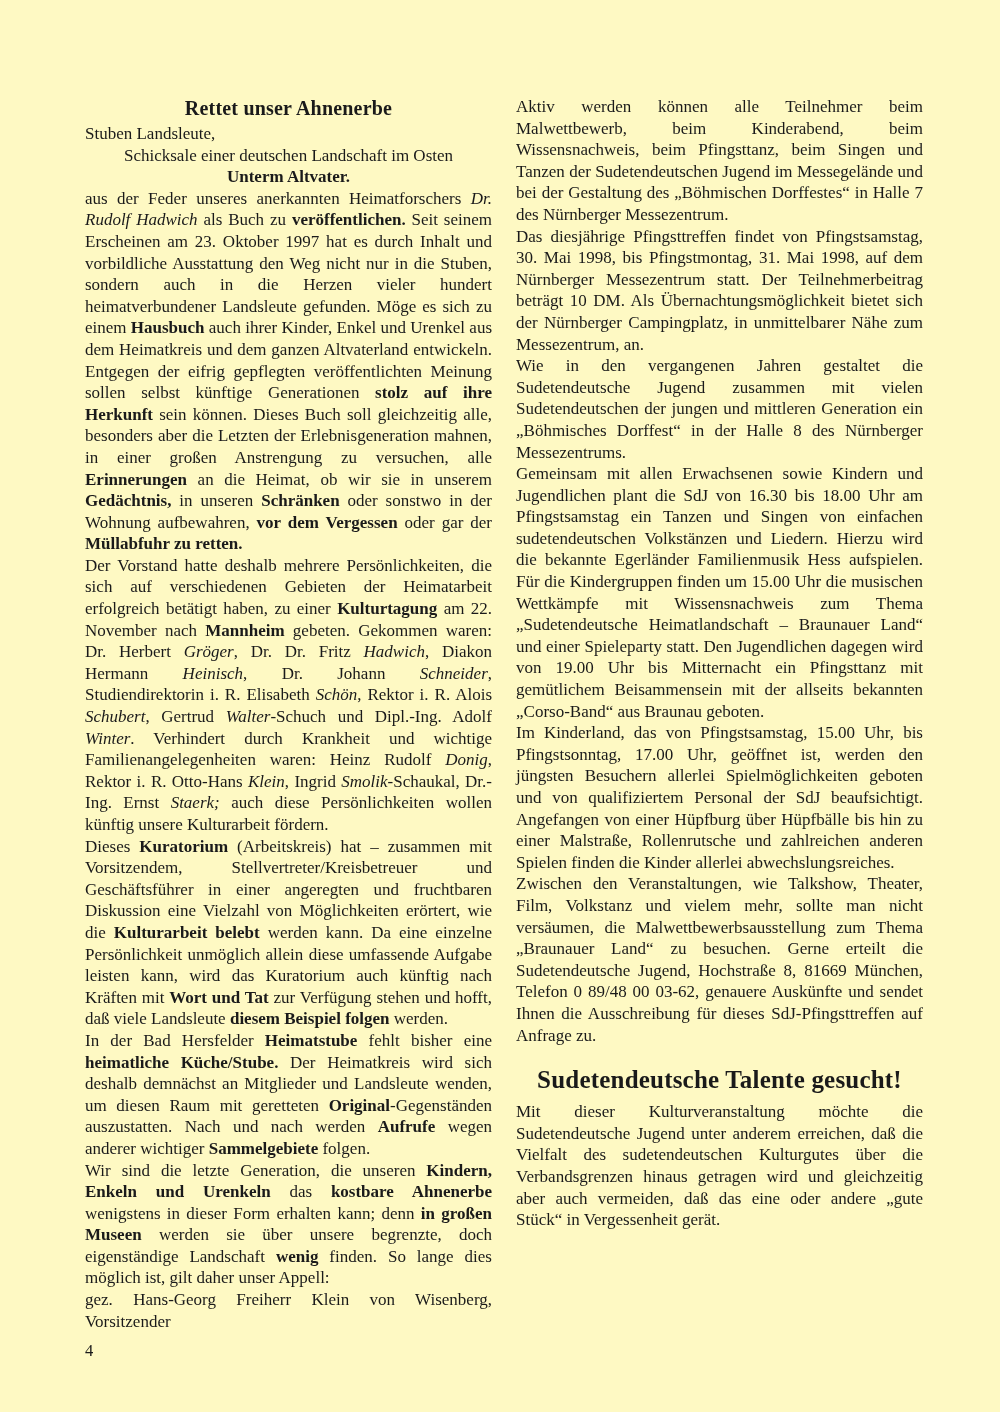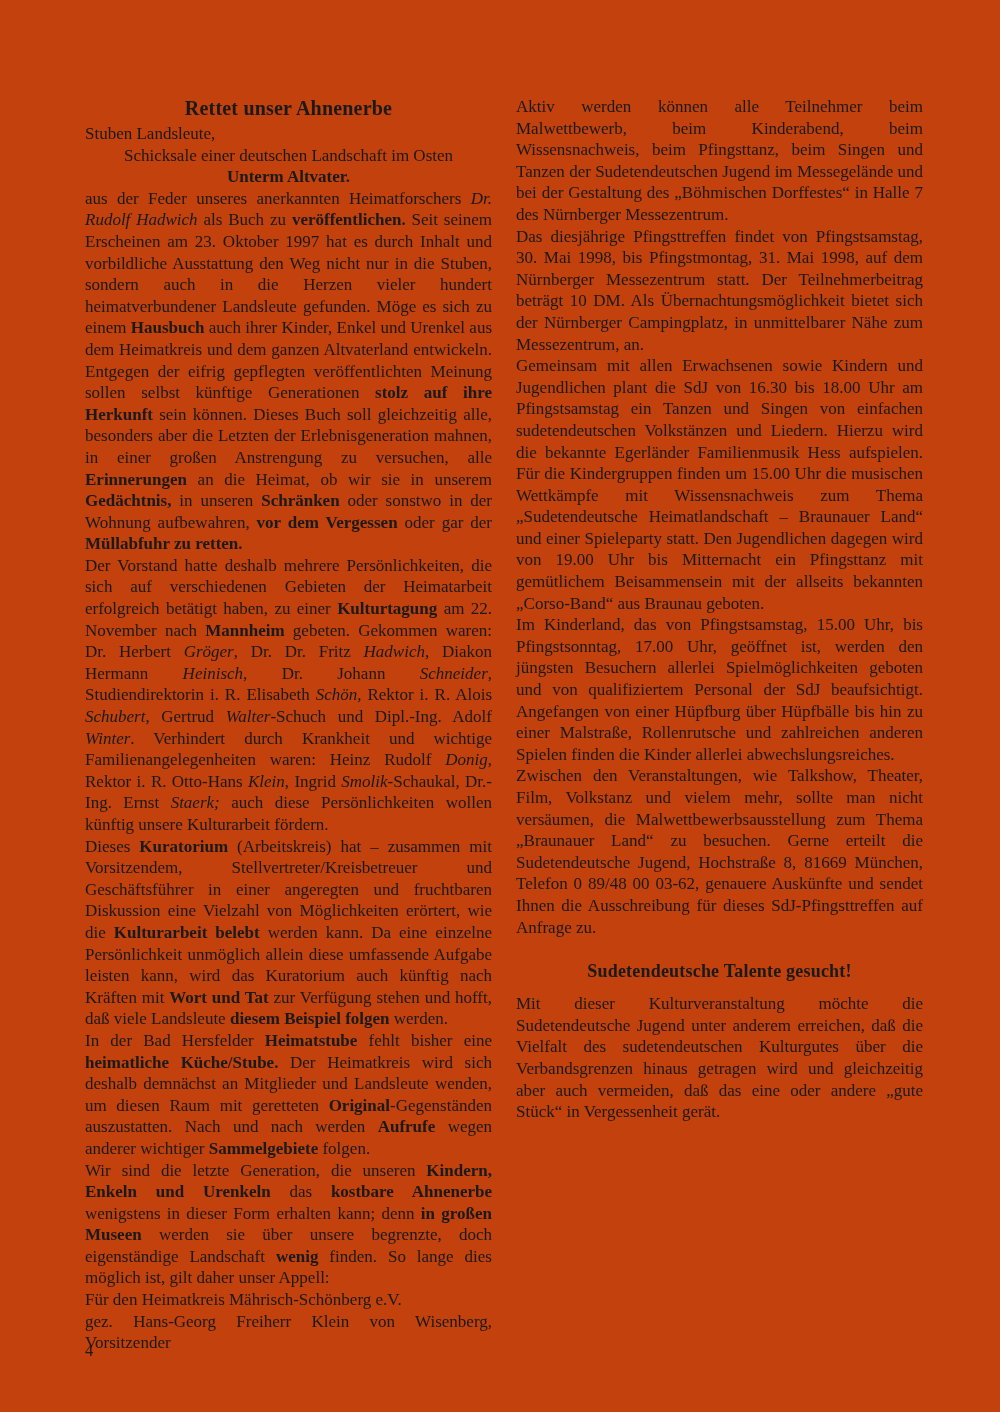"Rettet unser Ahnenerbe" .page { background: #c2410c -> #fef9c3 }
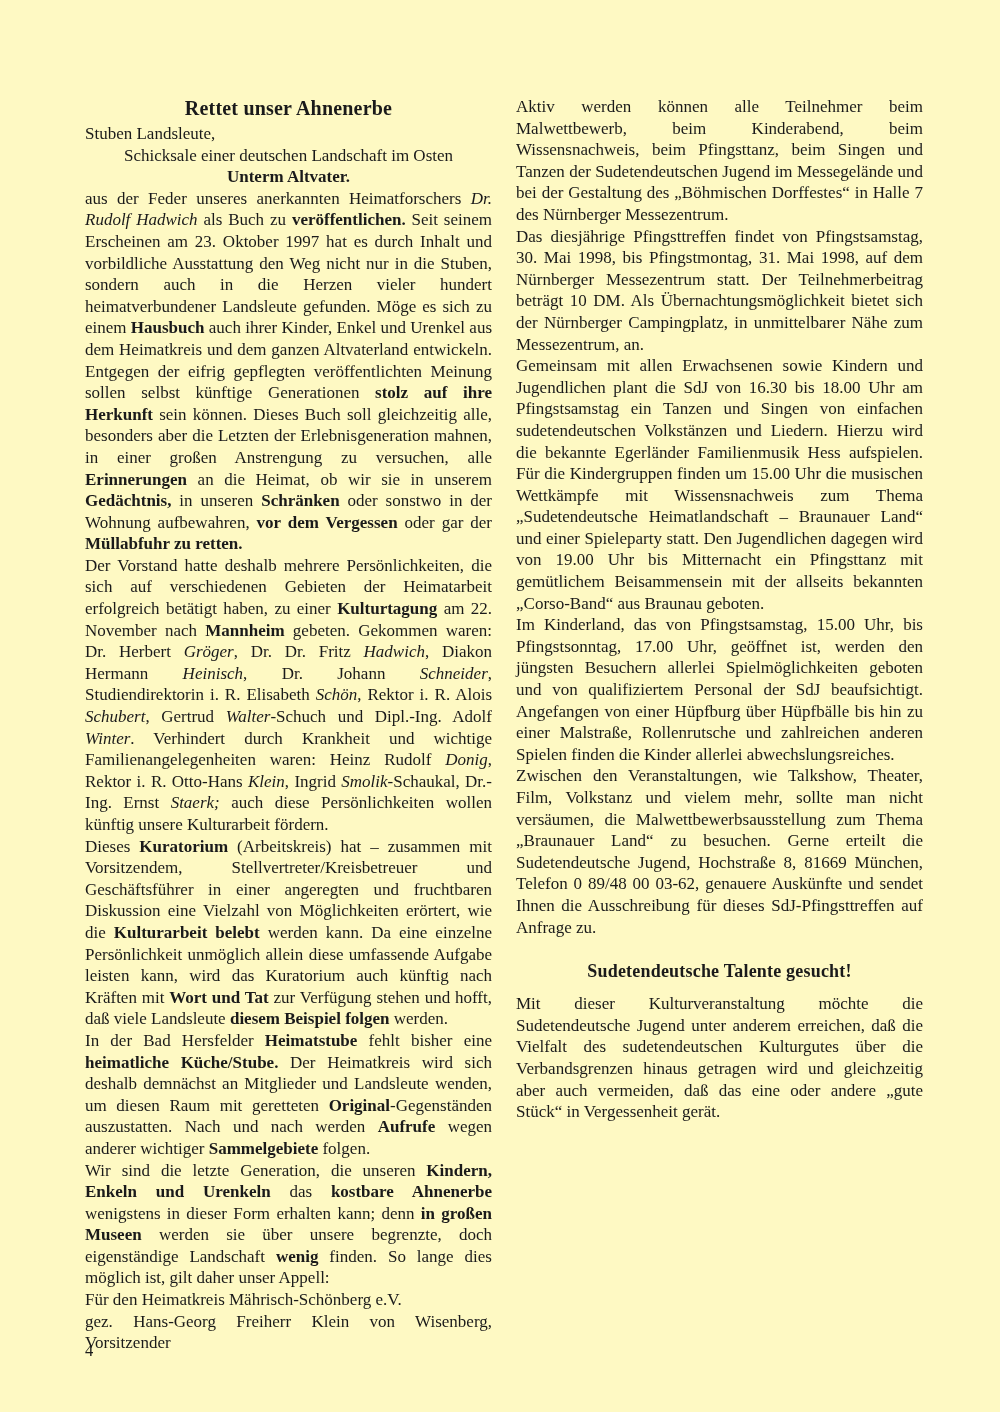"Wie in den vergangenen Jahren" div.blk { html: none -> <div><span>Wie in den vergangenen Jahren gestaltet die Sudetendeutsche Jugend zusammen mit vielen Sudetendeutschen der jungen und mittleren Generation ein „Böhmisches Dorffest“ in der Halle 8 des Nürnberger Messezentrums.</span></div> }
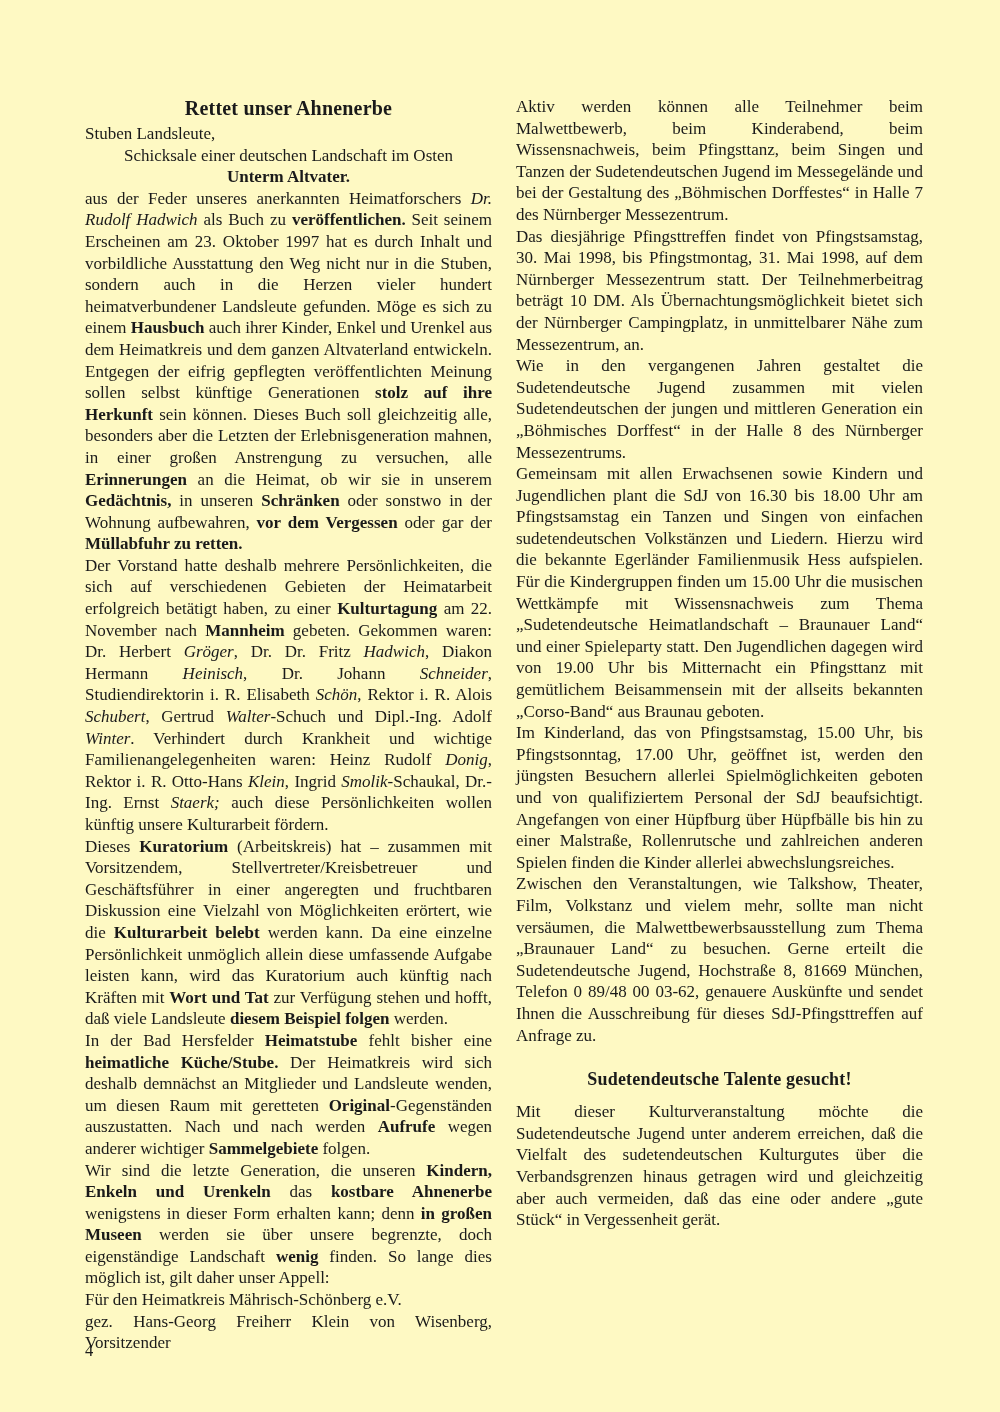"Sudetendeutsche Talente gesucht!" .h2 { font-size: 18px -> 25px }
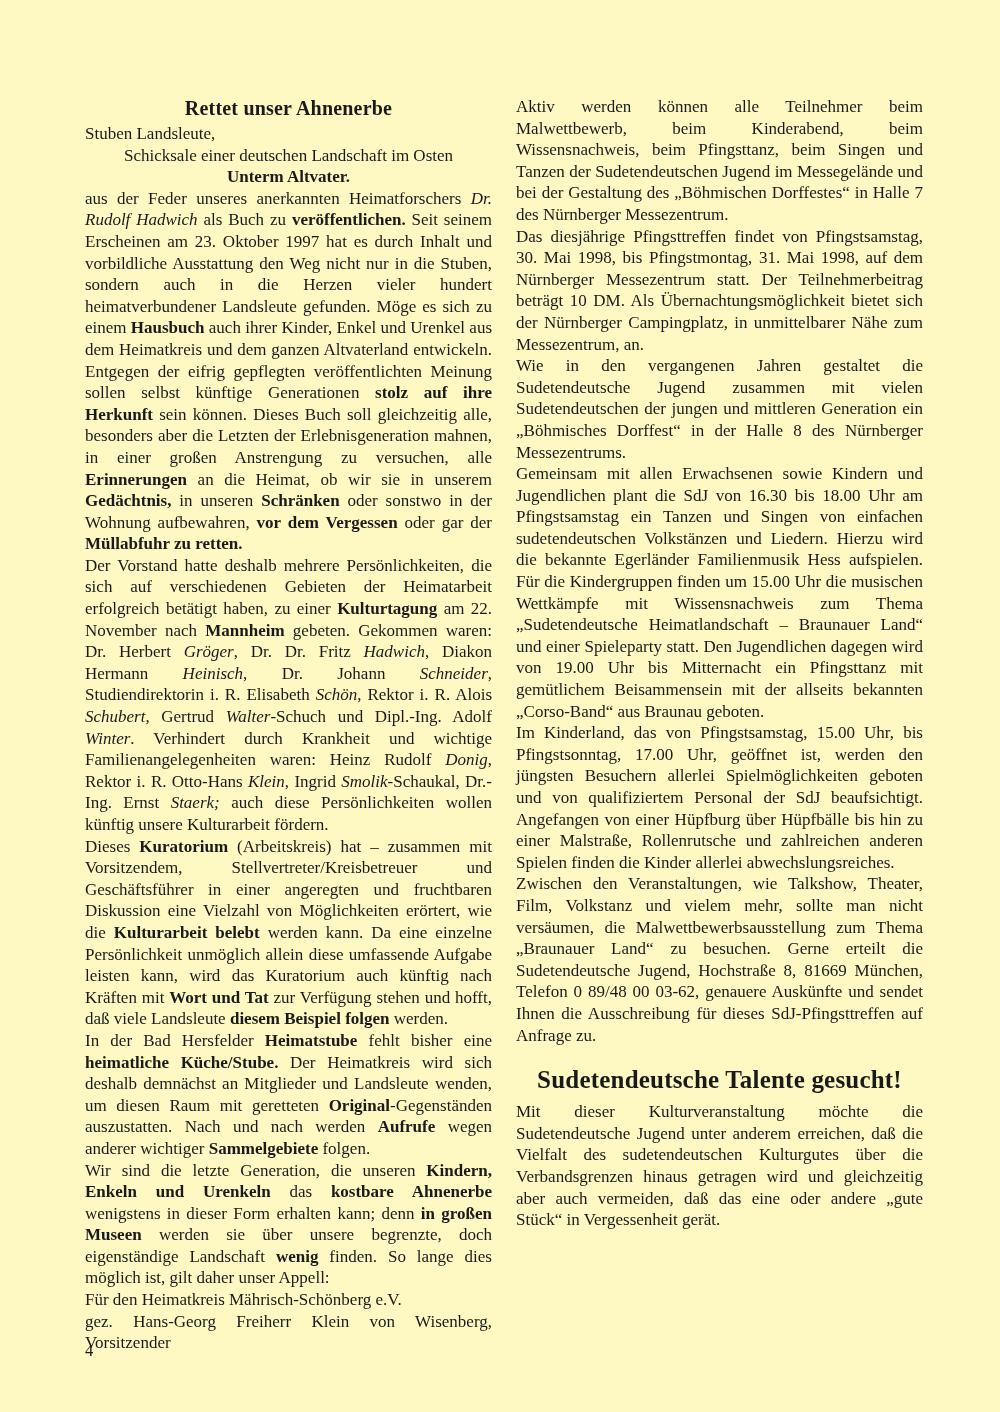"Für den Heimatkreis Mährisch-Schönberg" div.blk { html: <div><span>Für den Heimatkreis Mährisch-Schönberg e.V.</span></div> -> none }
